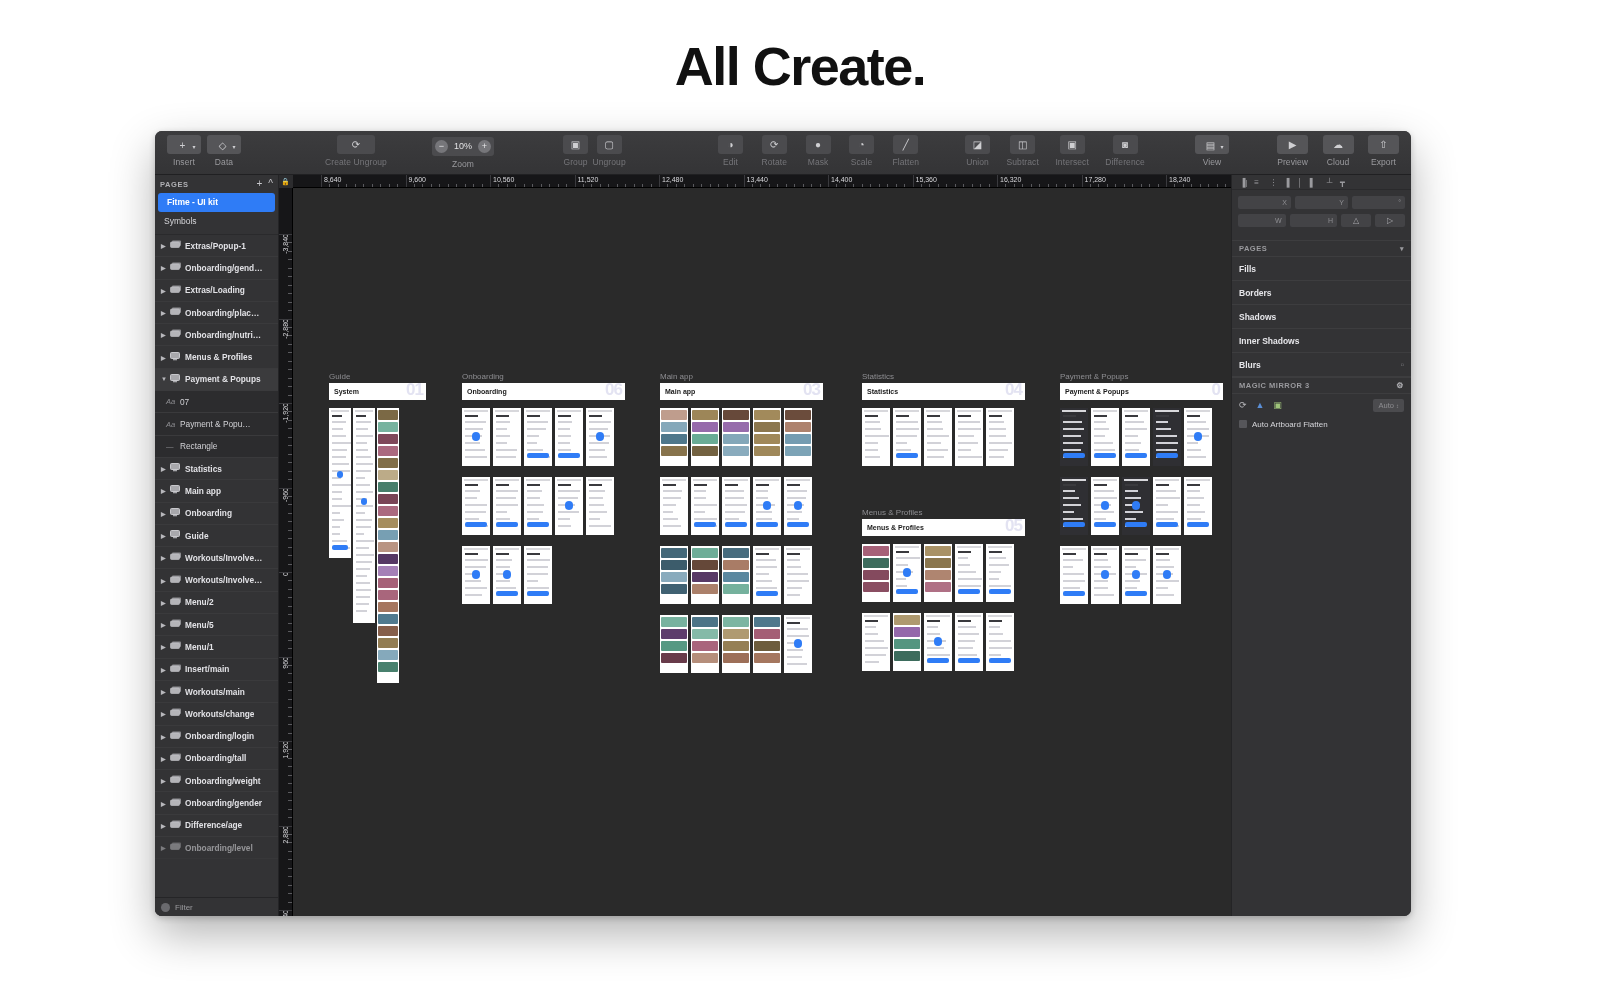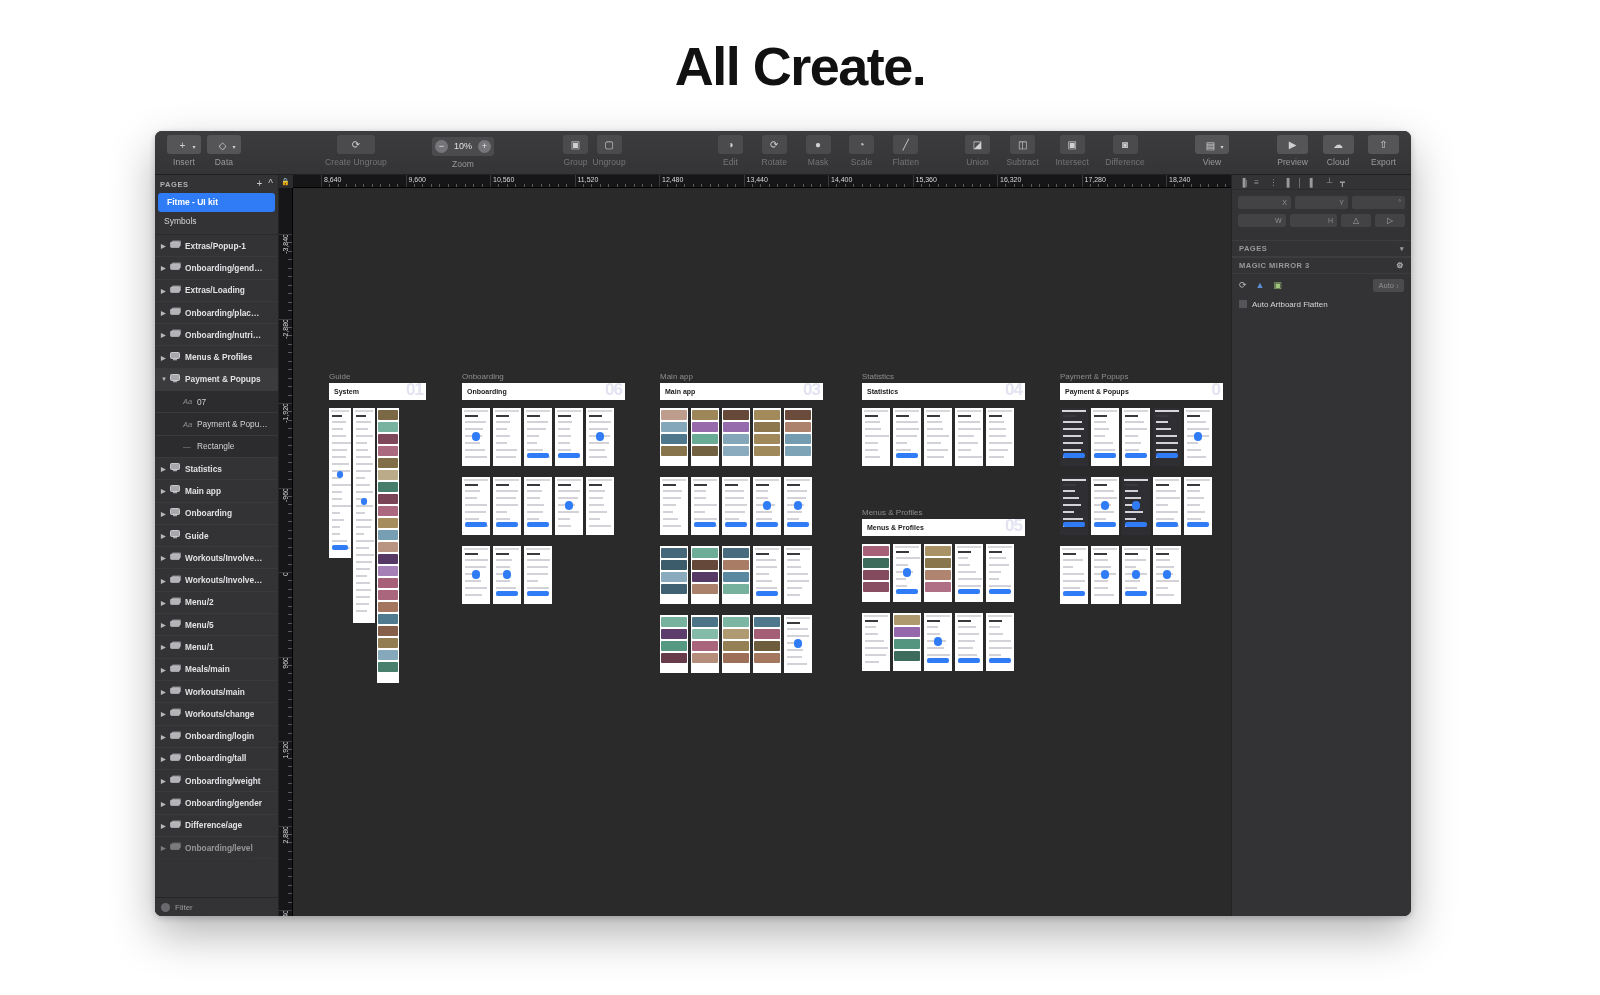"Fills" div { html: none -> <div> <div> <span>Fills</span> <span></span> </div> <div> <span>Borders</span> <span></span> </div> <div> <span>Shadows</span> <span></span> </div> <div> <span>Inner Shadows</span> <span></span> </div> <div> <span>Blurs</span> <span>▫</span> </div> </div> }
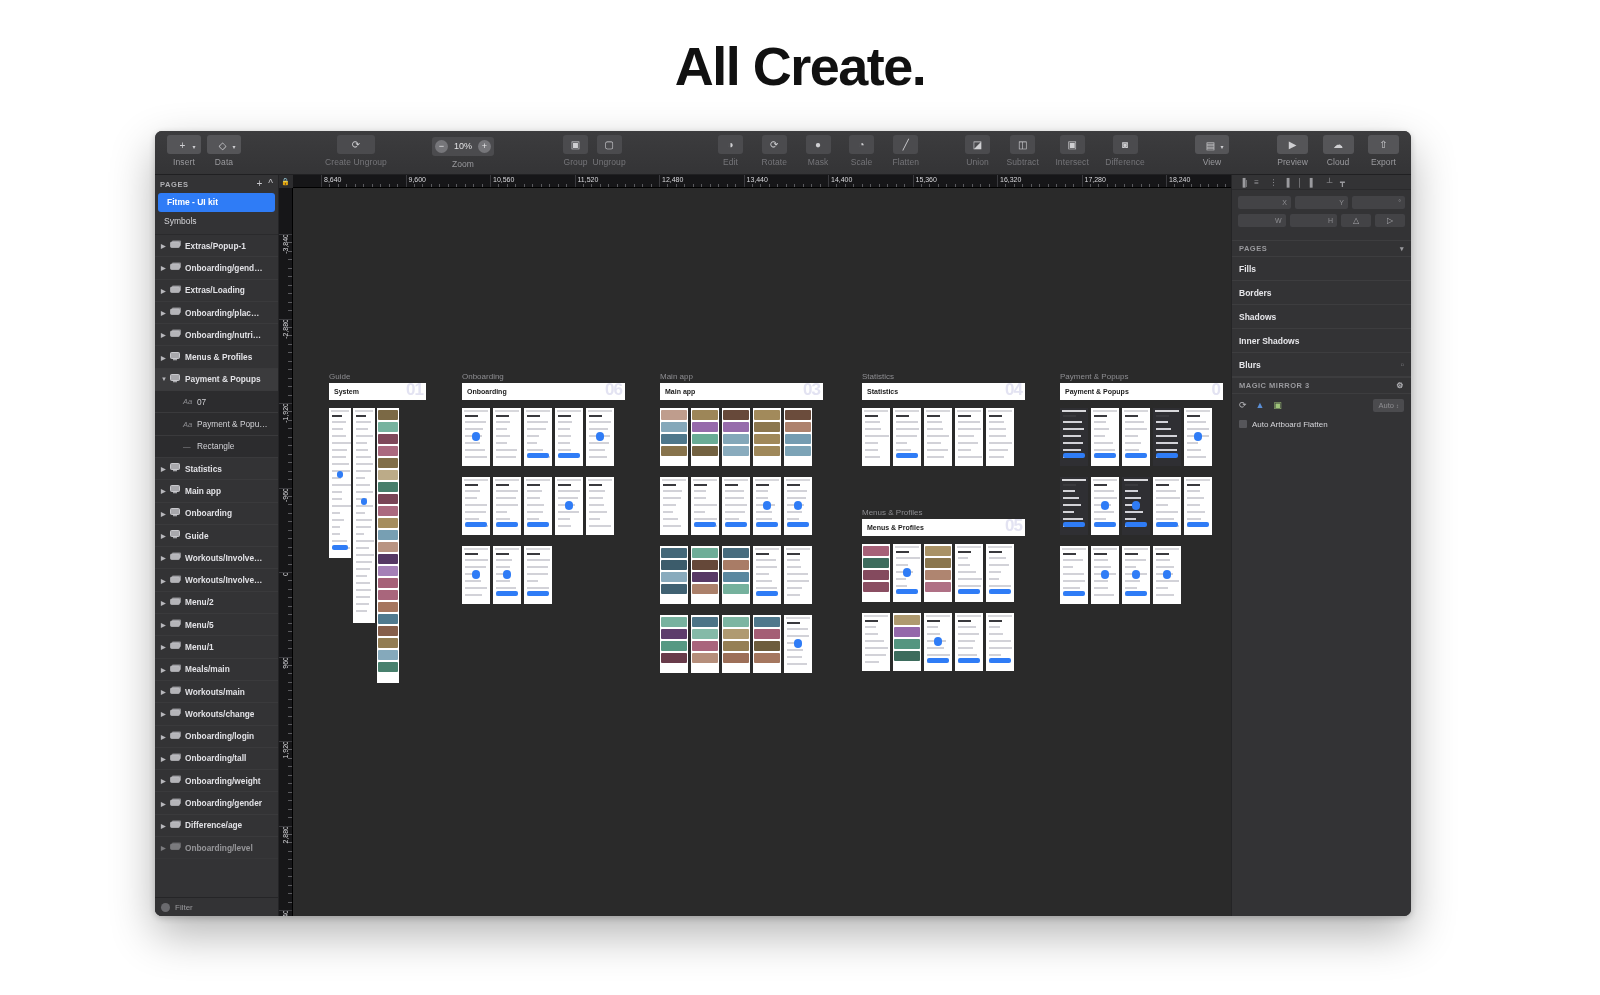"Aa" .layer.child { padding-left: 28px -> 11px }
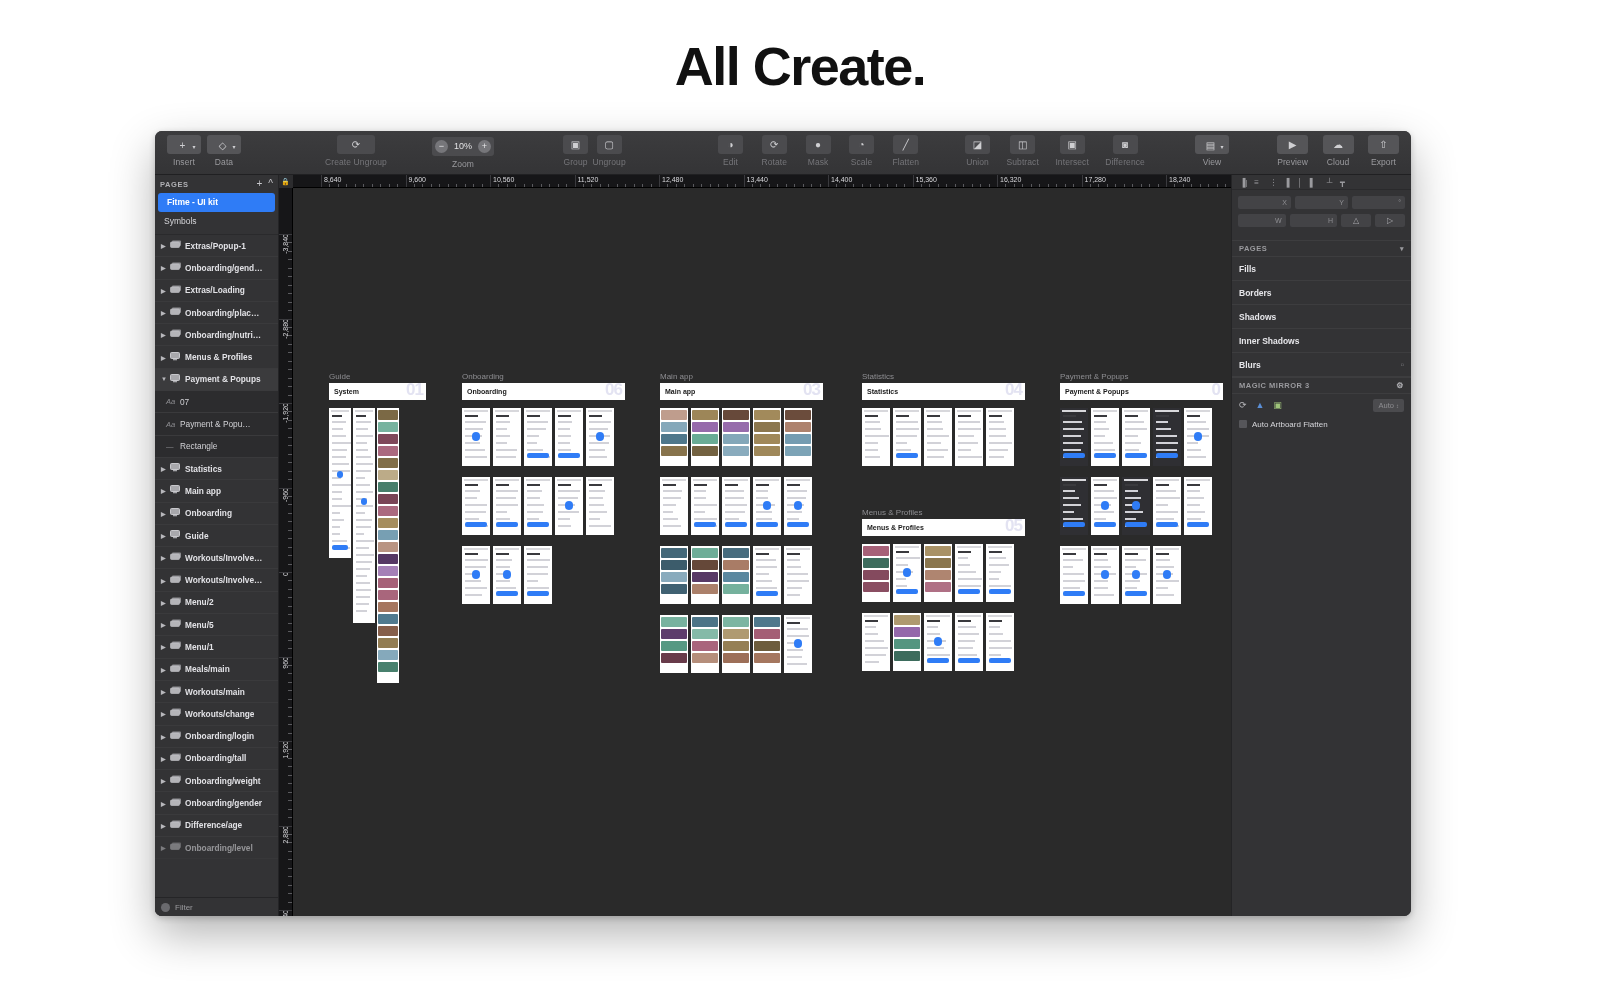"Meals/main" span.nm { text: Meals/main -> Insert/main }
